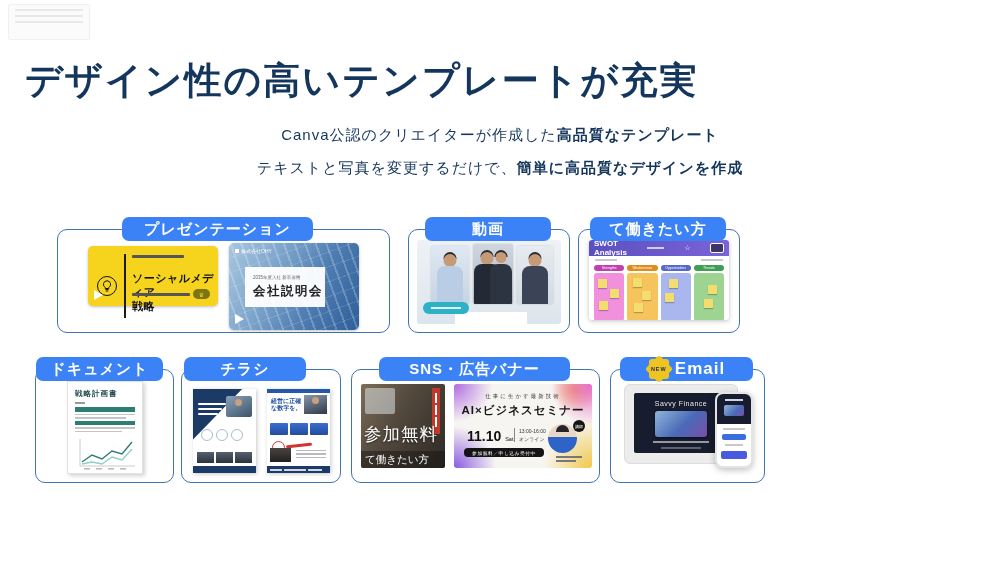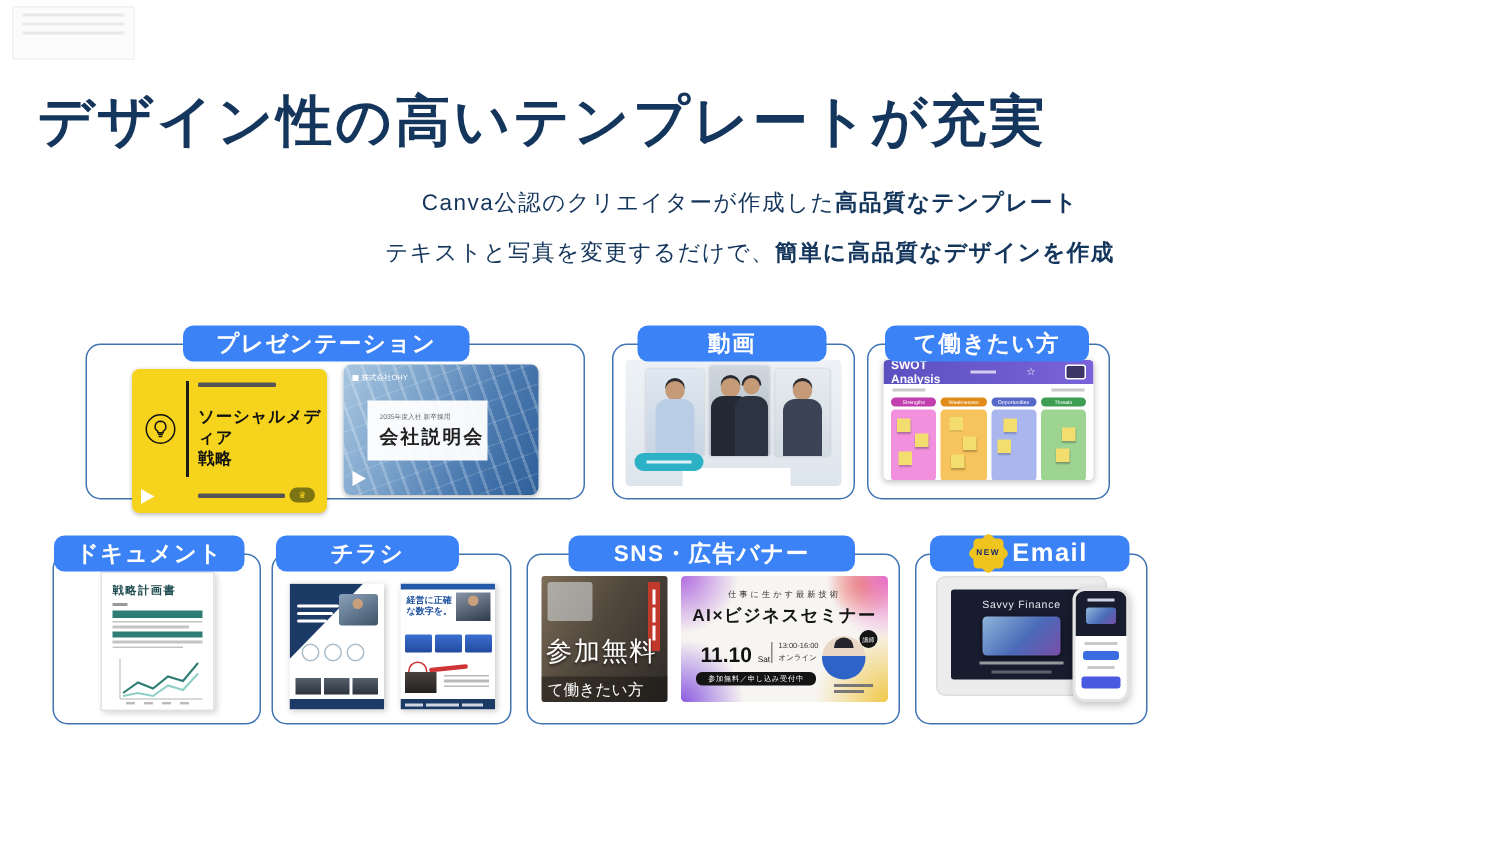"ソーシャルメディア" .slide1 { height: 96px -> 60px }
